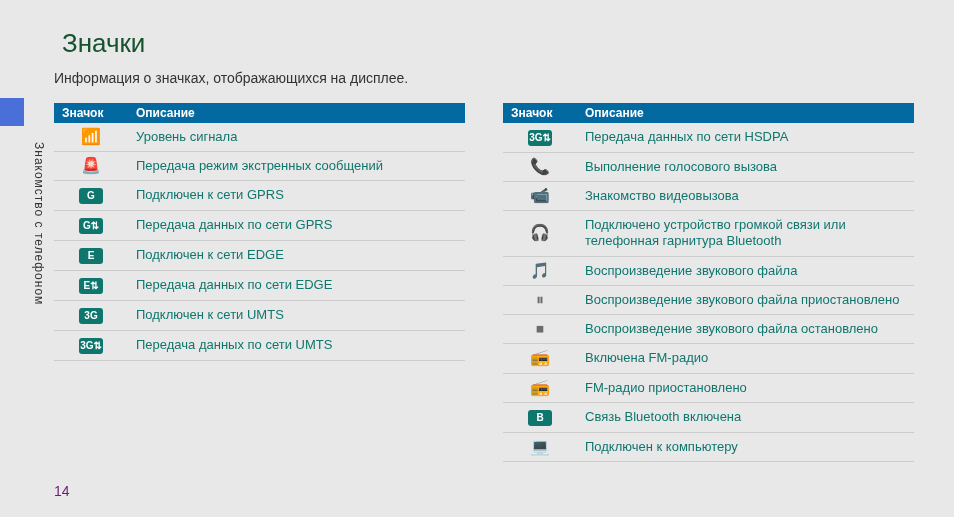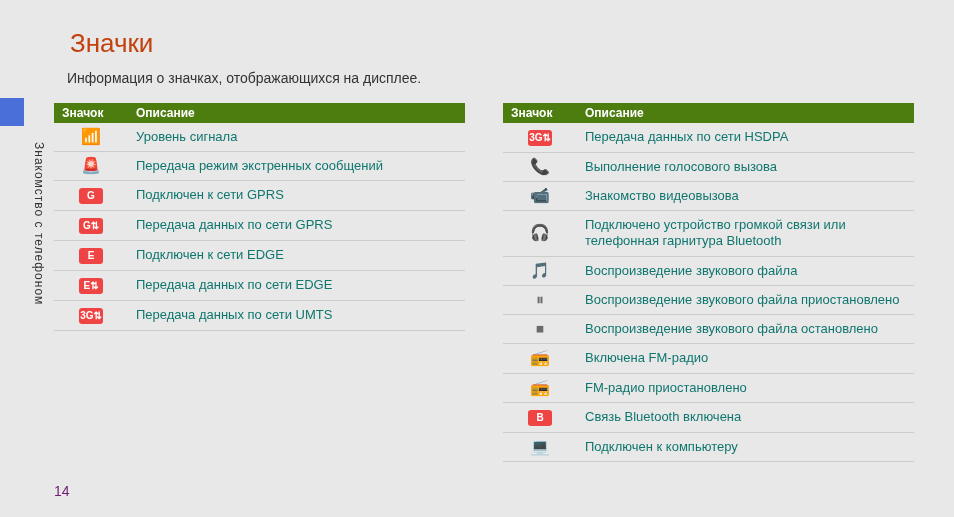"Значки" h1 { color: #c2410c -> #14532d; margin: 18px 0 10px 16px -> 18px 0 10px 8px }
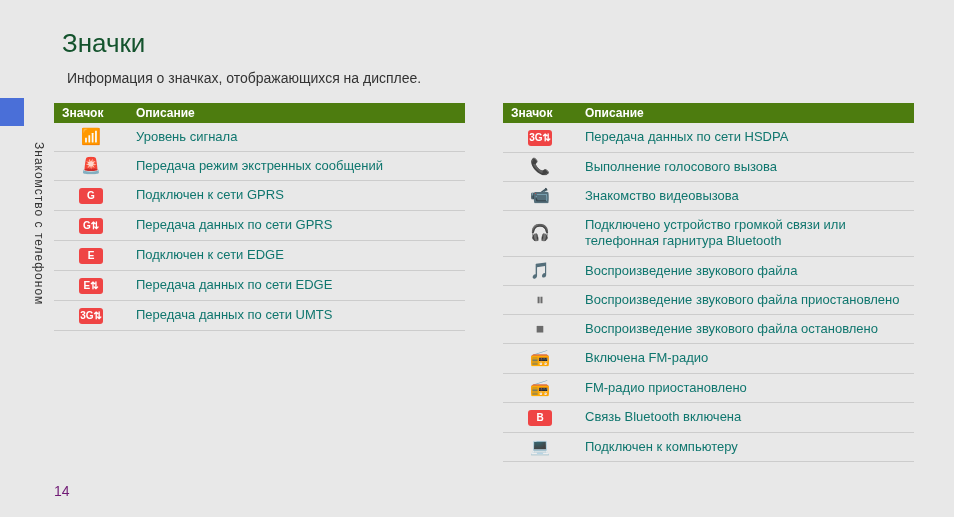"Информация о значках, отображающихся на" .intro { margin: 0 0 14px 13px -> 0 0 14px 0 }
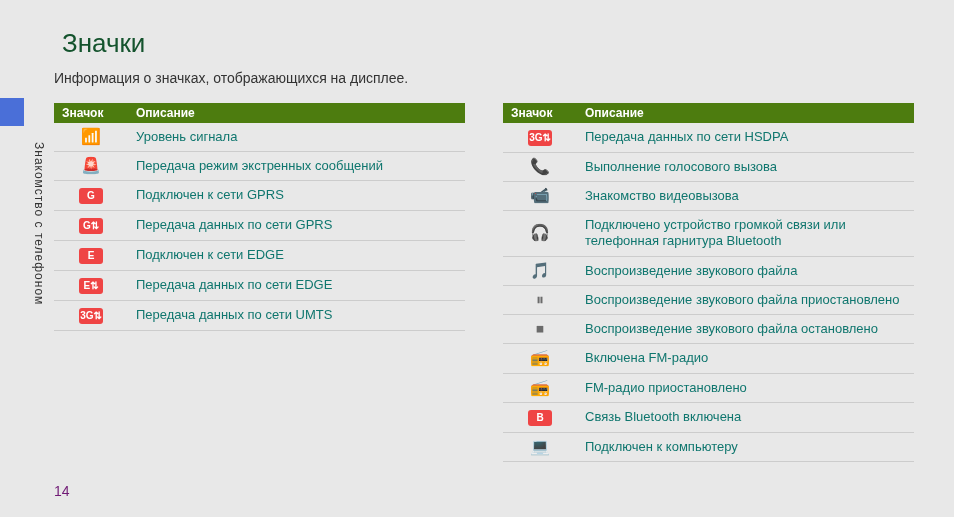"Значок" thead tr { background: #4d7c0f -> #0369a1 }
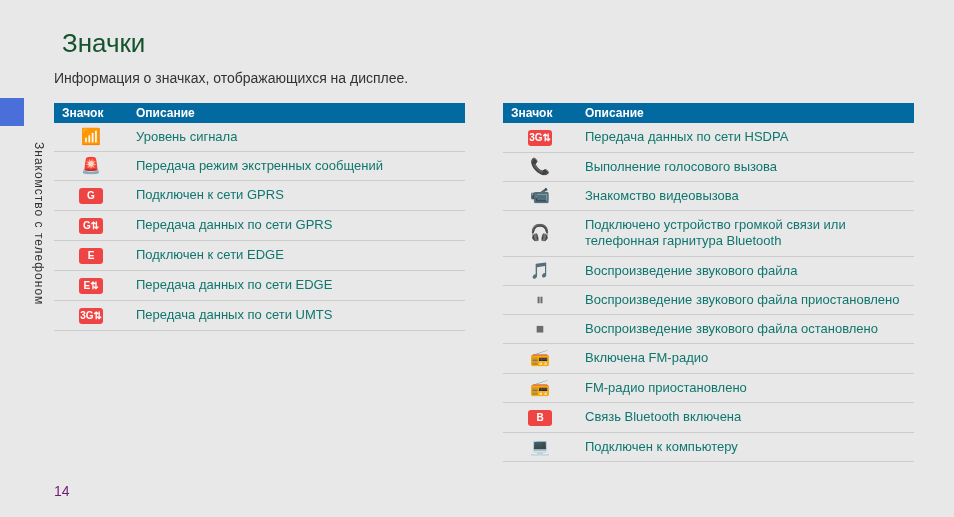"3G⇅" .glyph { background: #ef4444 -> #0f766e }
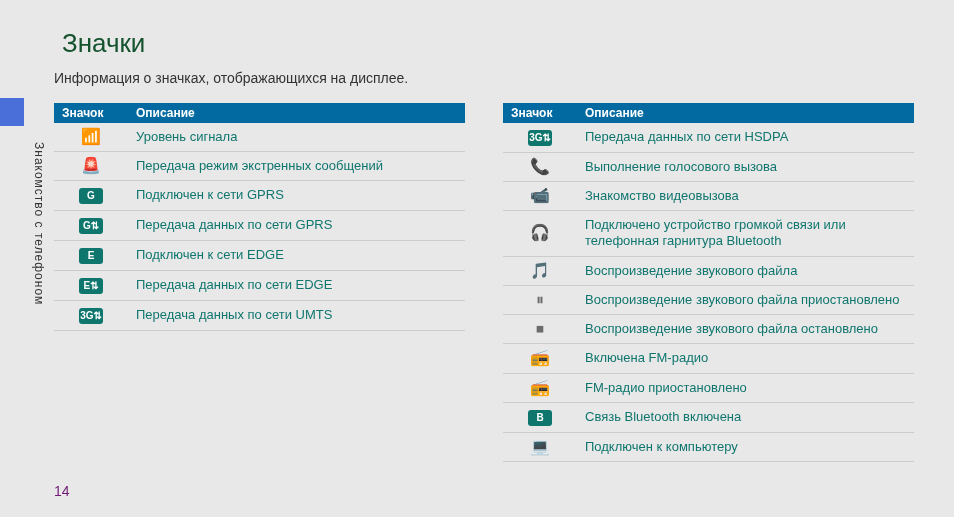"3G" tr { html: none -> <tr> <td><span>3G</span></td> <td>Подключен к сети UMTS</td> </tr> }
